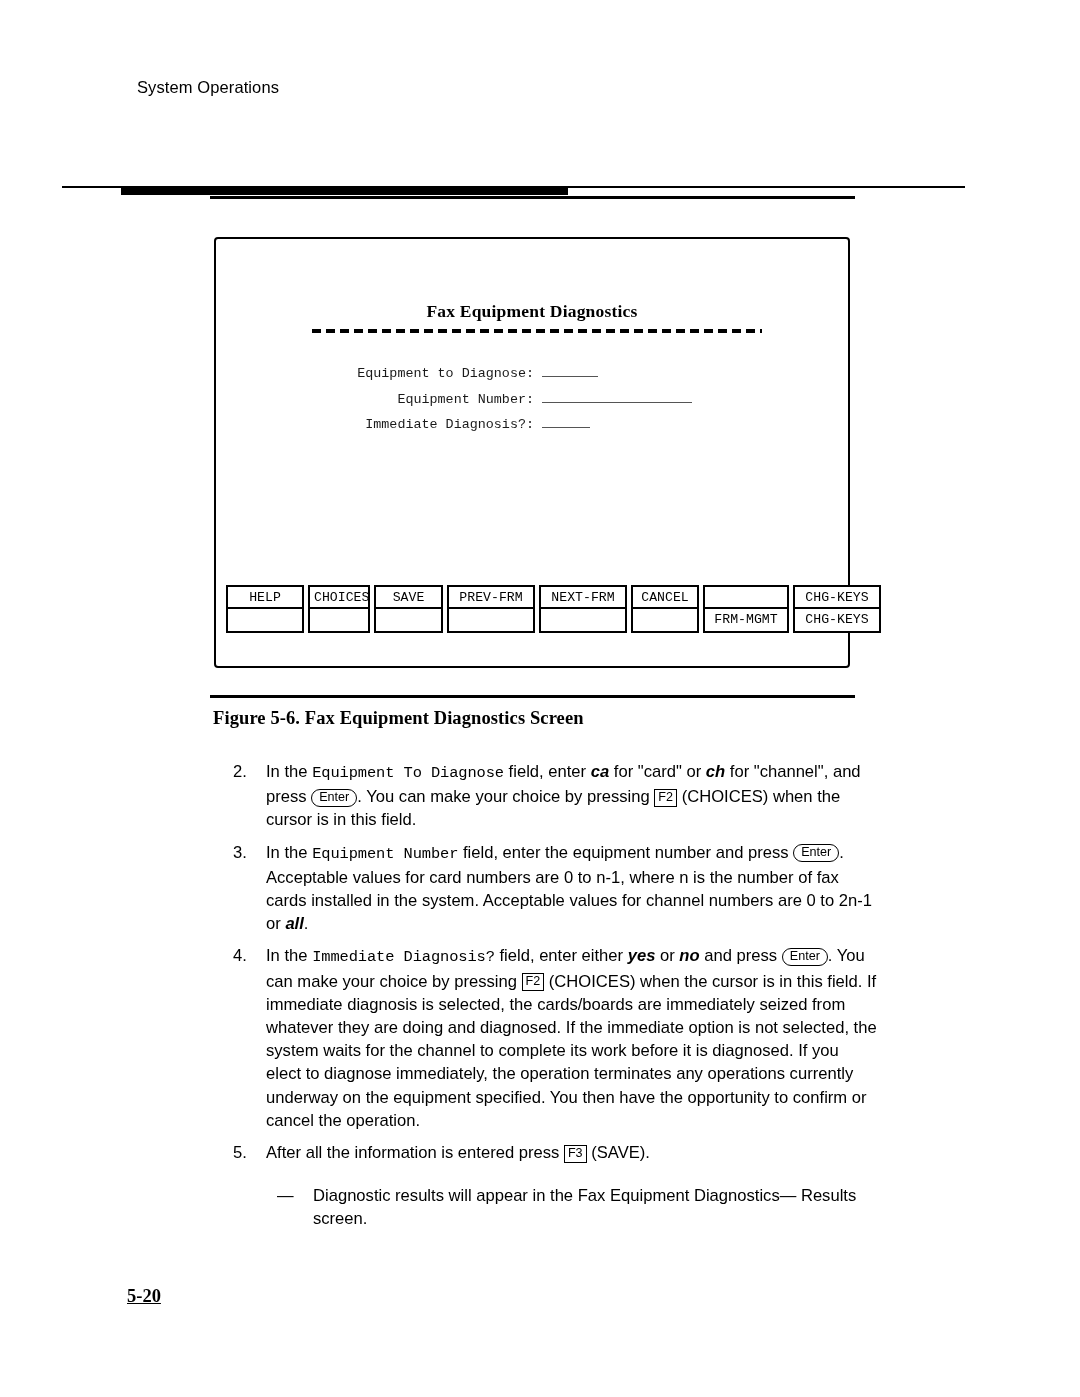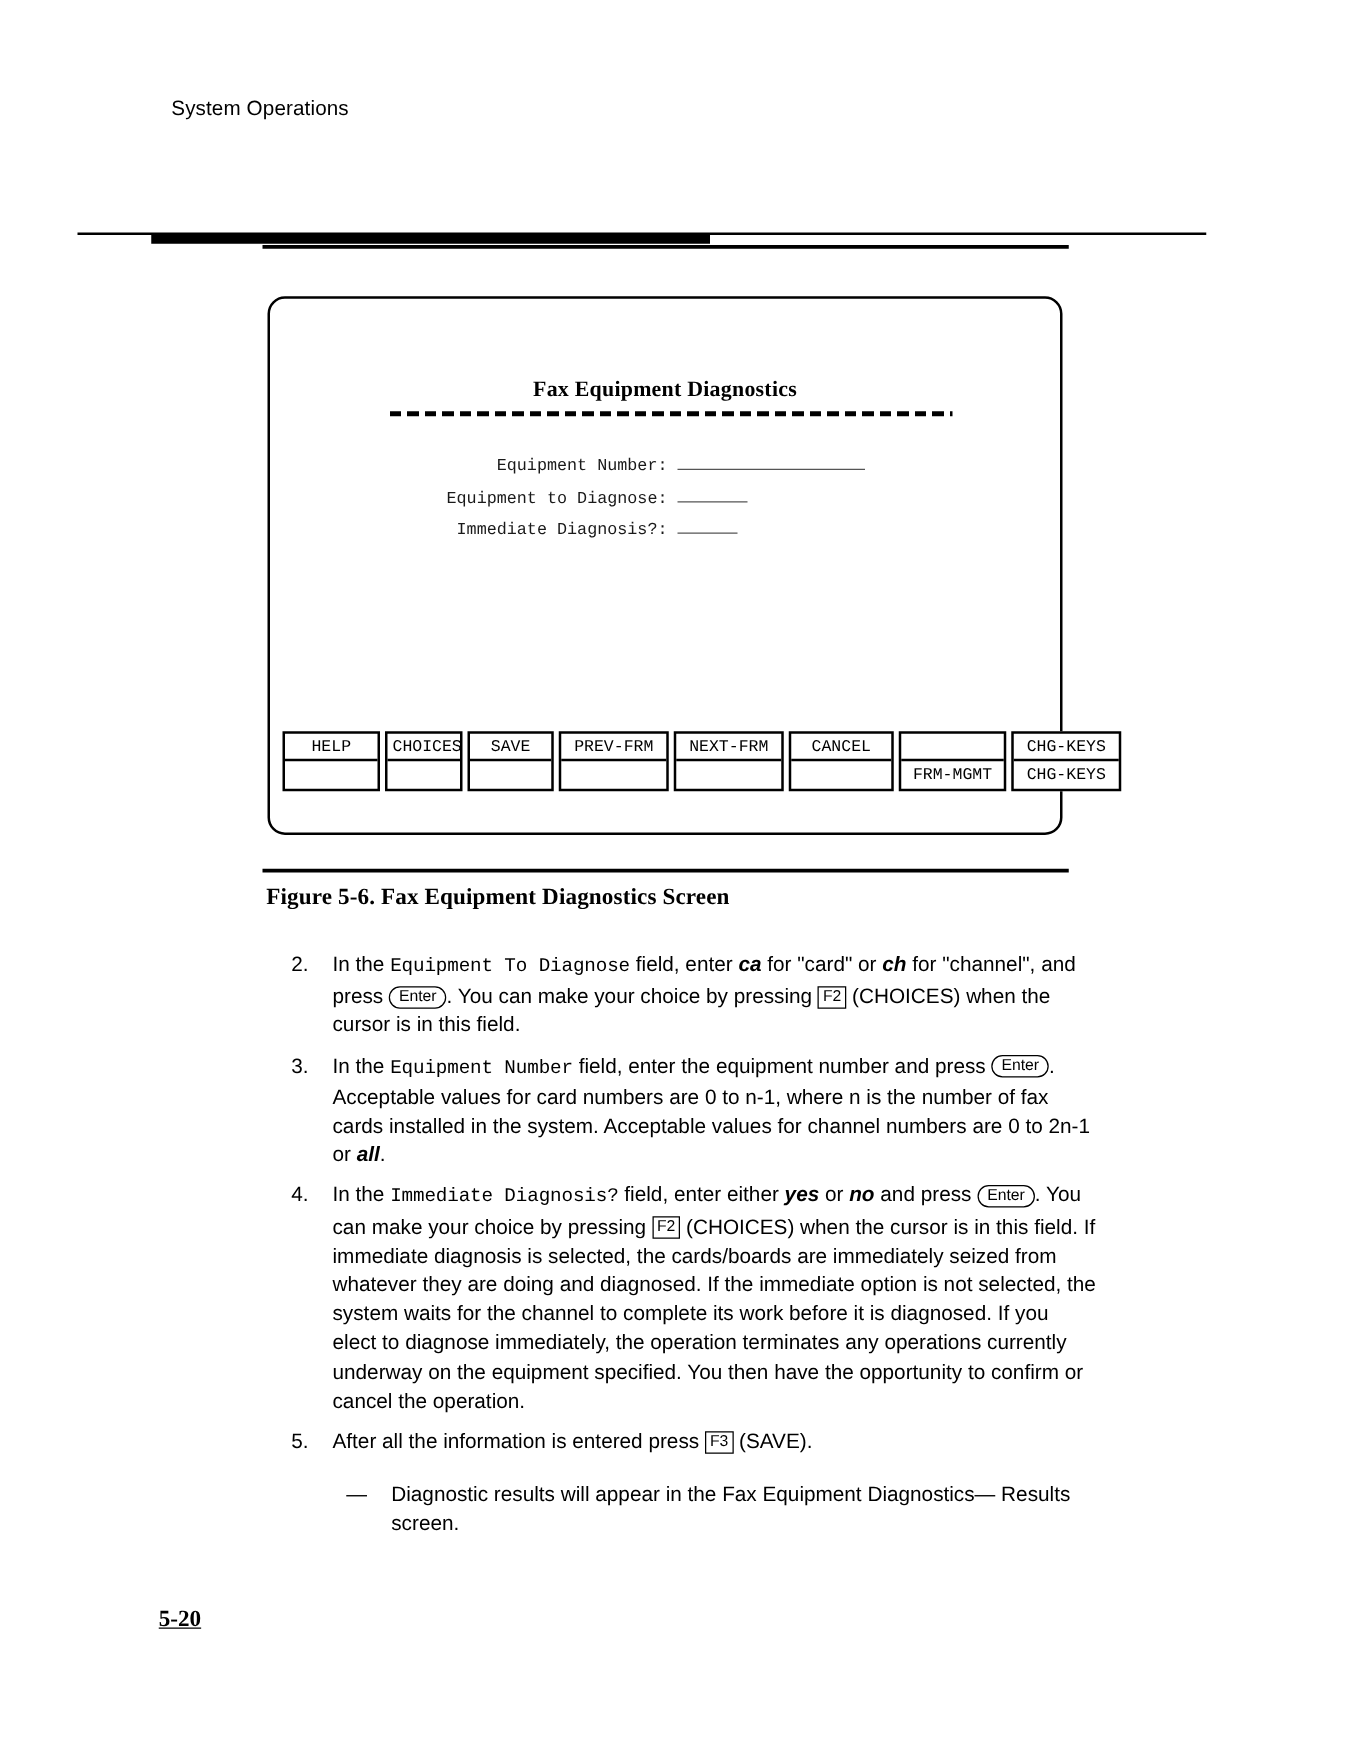"Fax Equipment Diagnostics" .screen-box { border-radius: 14px -> 4px }
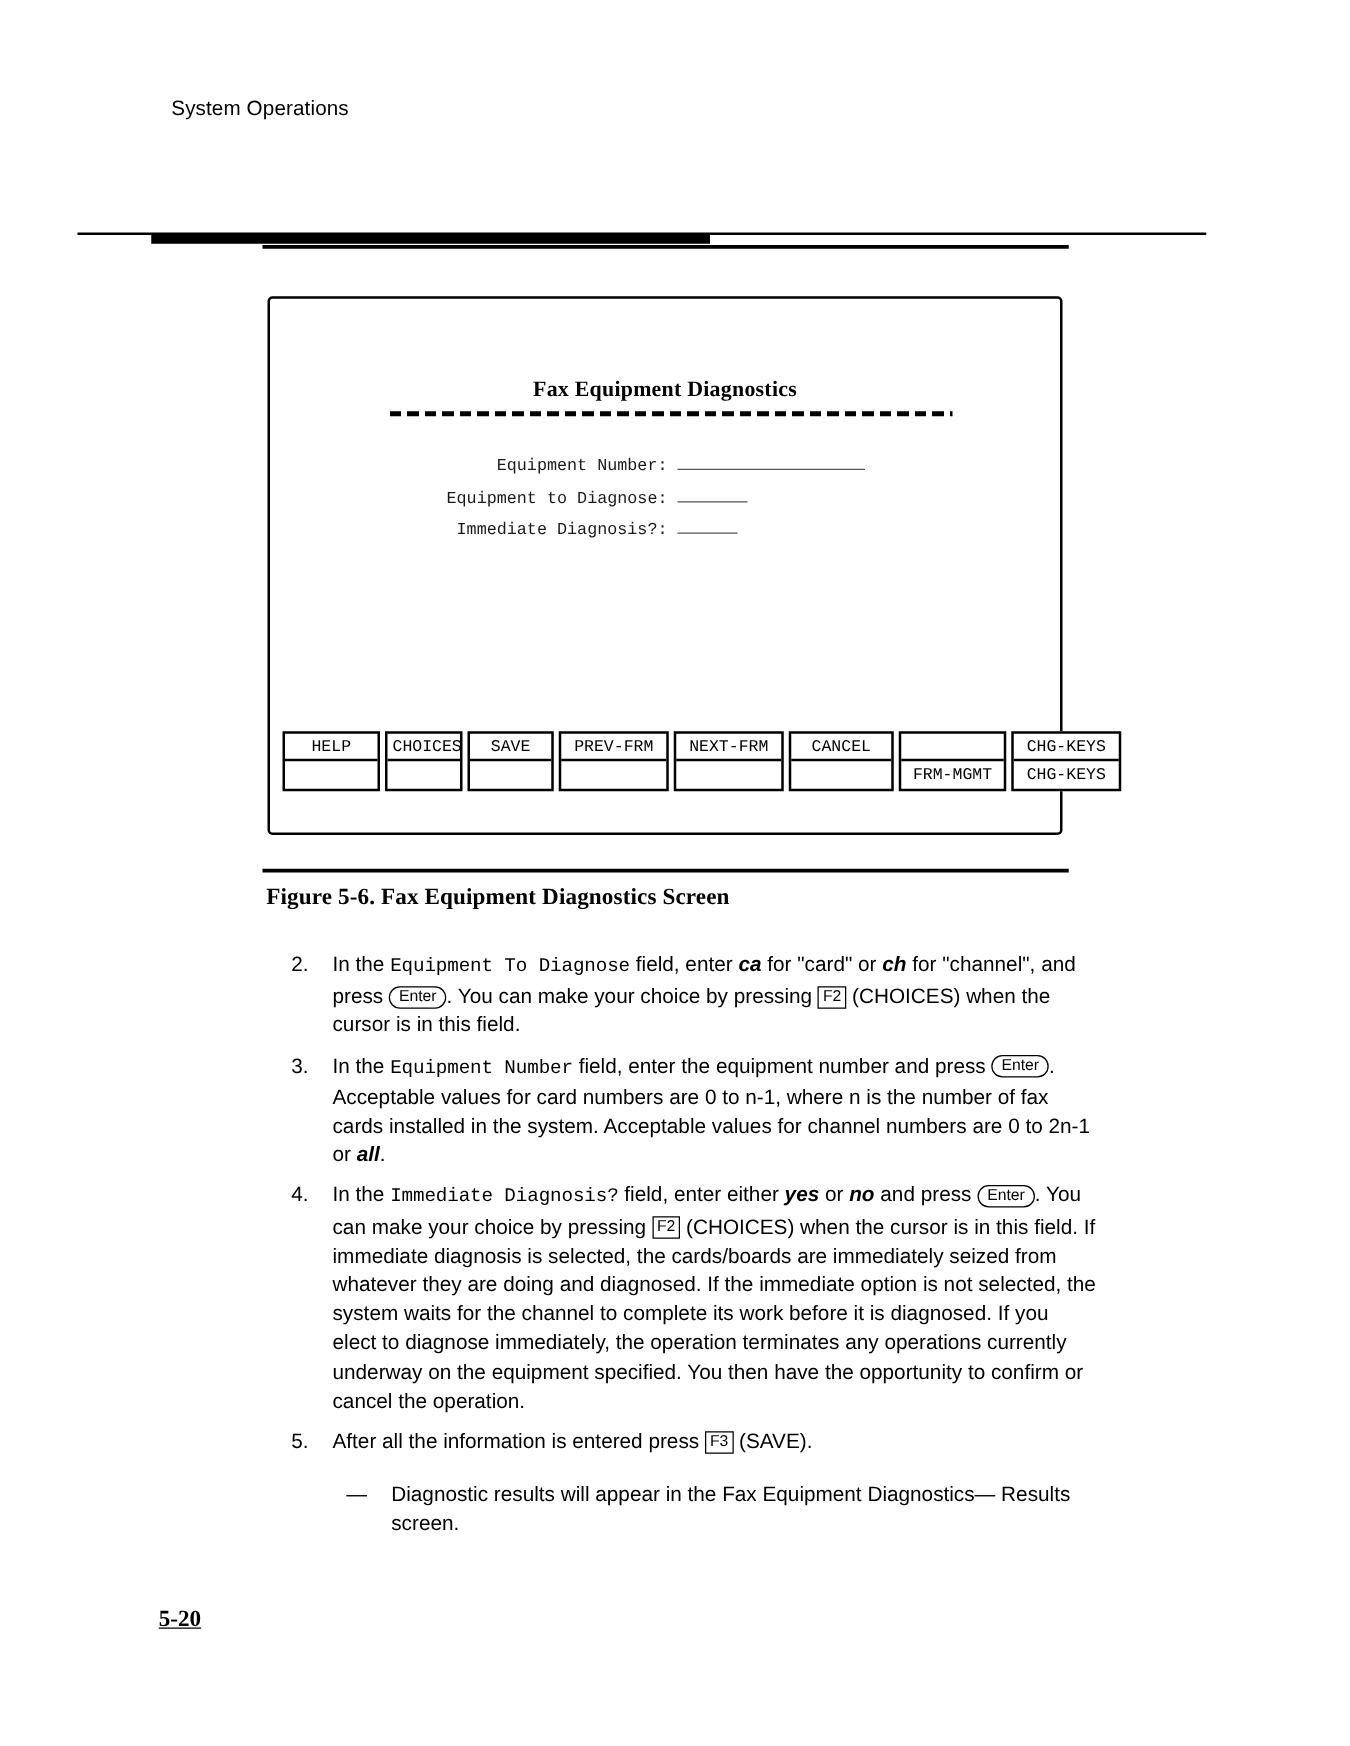"Equipment Number:" div.form-row { order: before "Equipment to Diagnose:" -> after "Equipment to Diagnose:" }
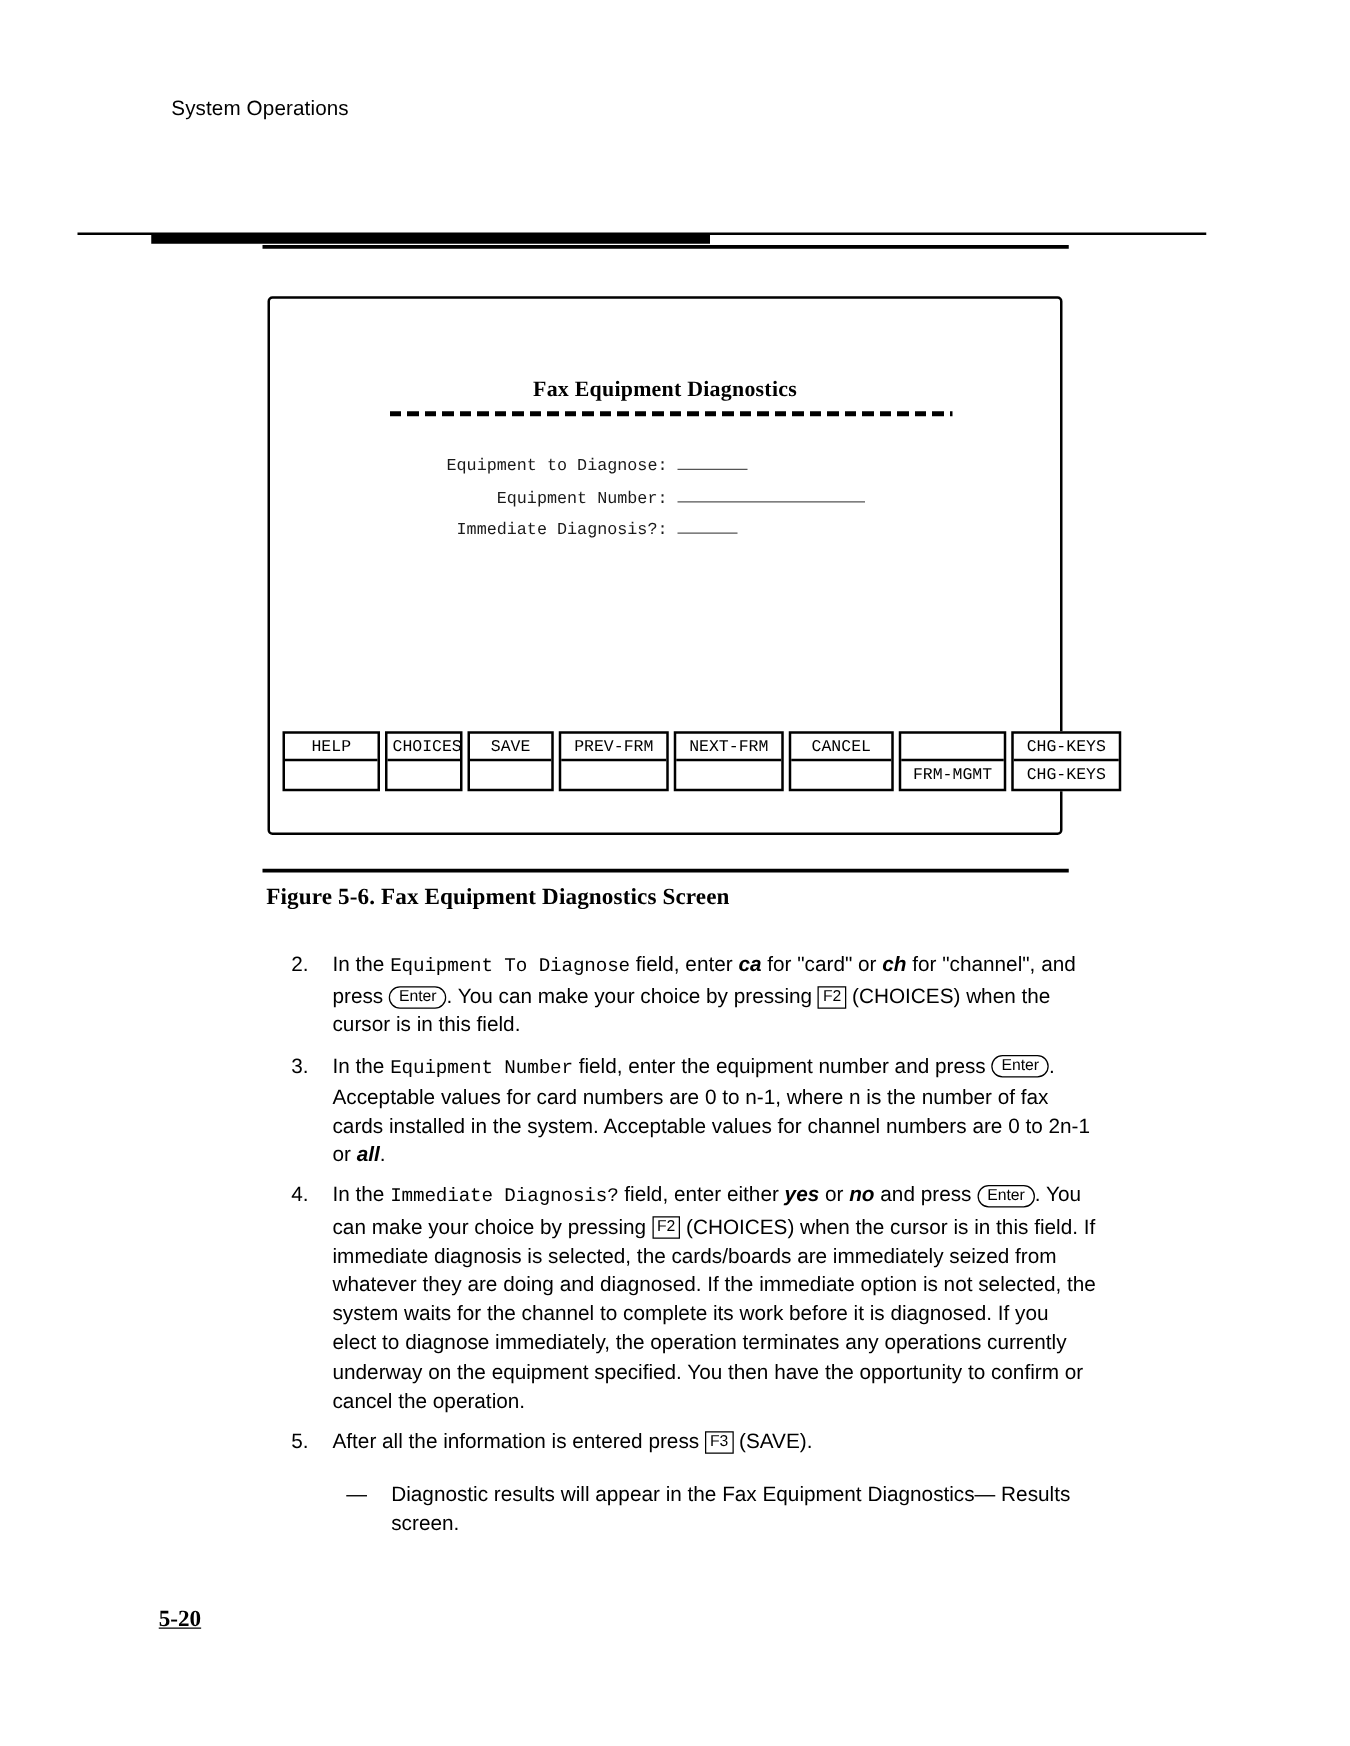"CANCEL" div.key-cell { width: 84px -> 68px }
